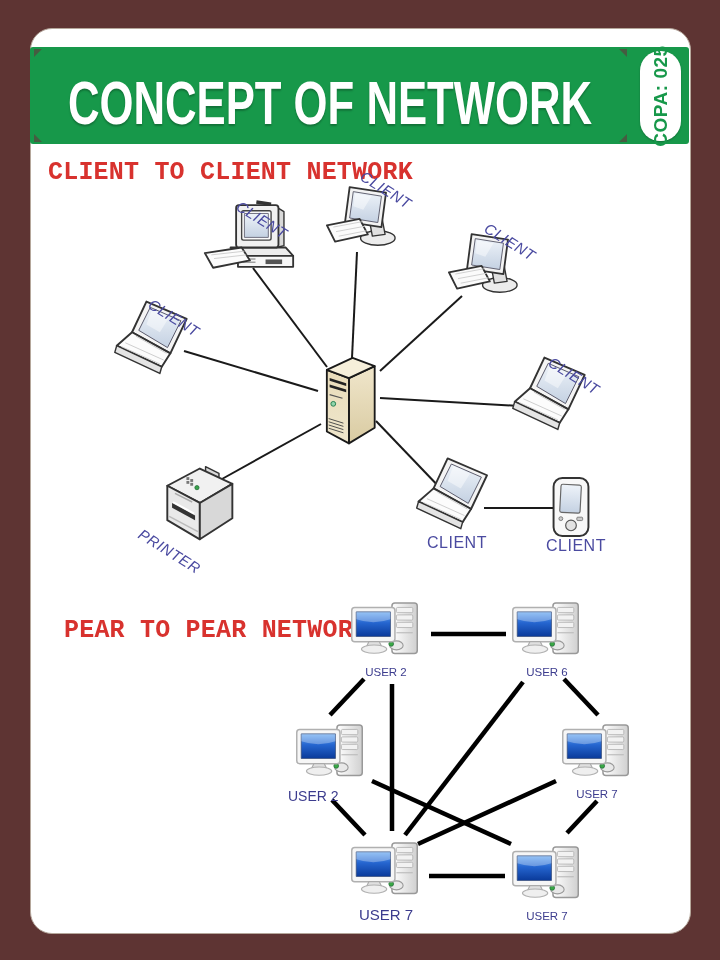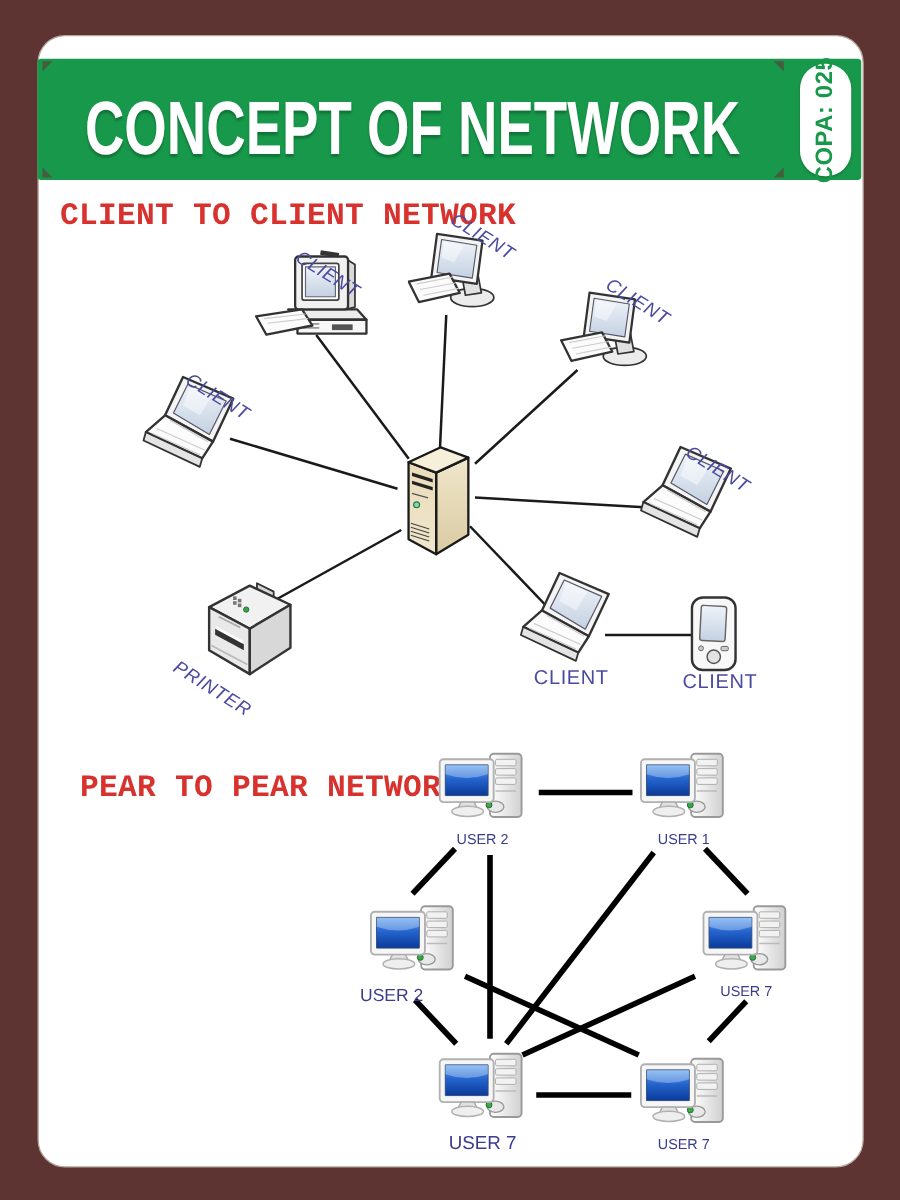"USER 1" span.pc-label { text: 1 -> 6 }
